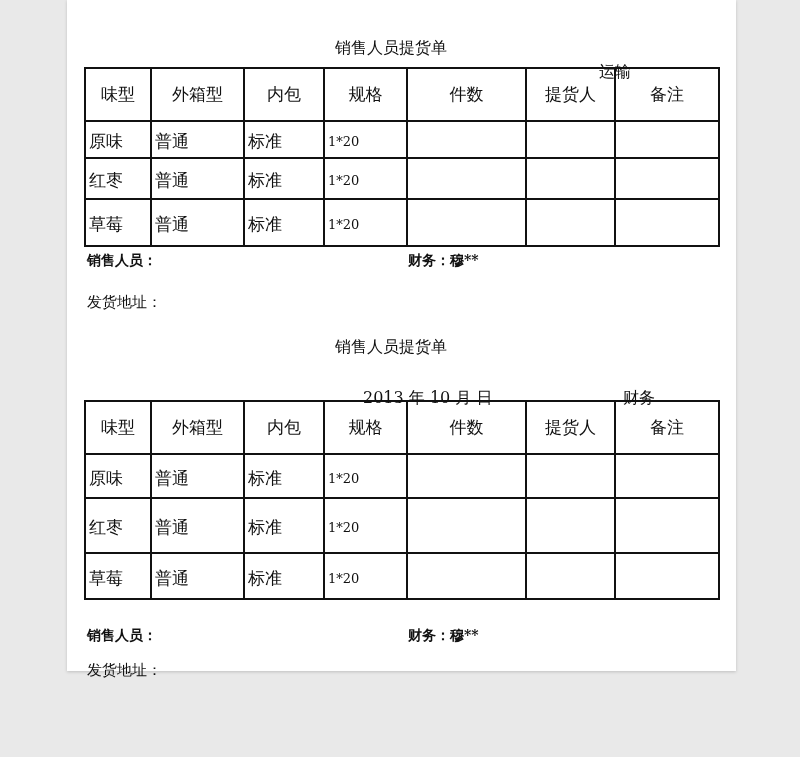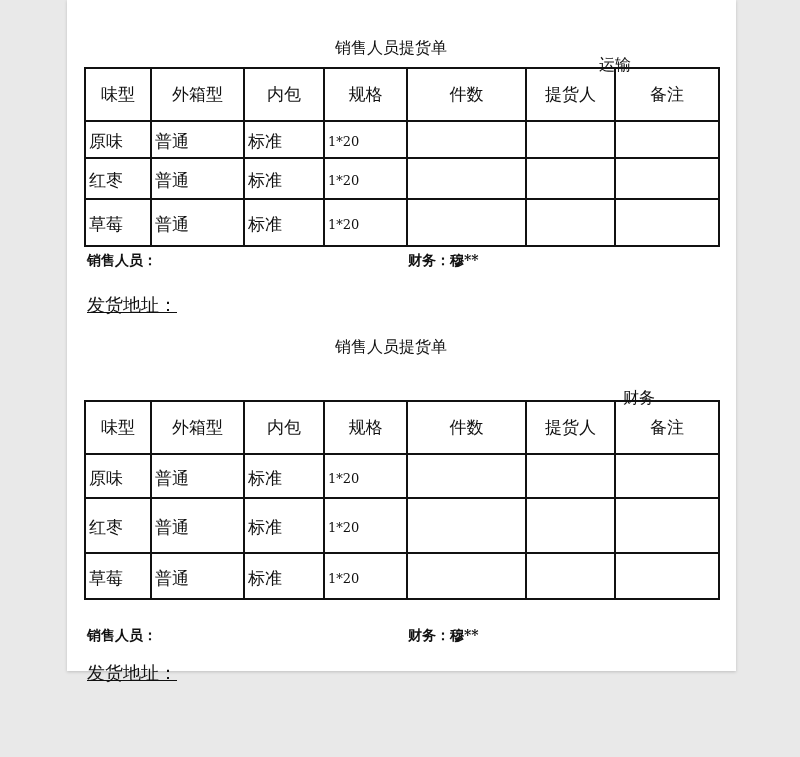"运输" div.abs { top: 35px -> 42px }
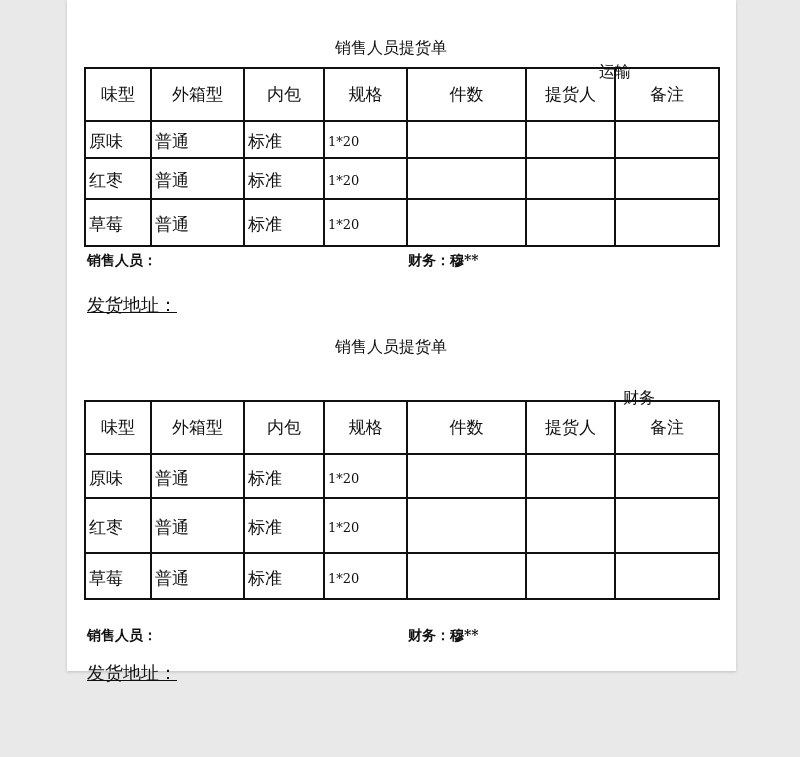"发货地址：" .addr { font-size: 18px -> 15px; text-decoration: underline -> none }
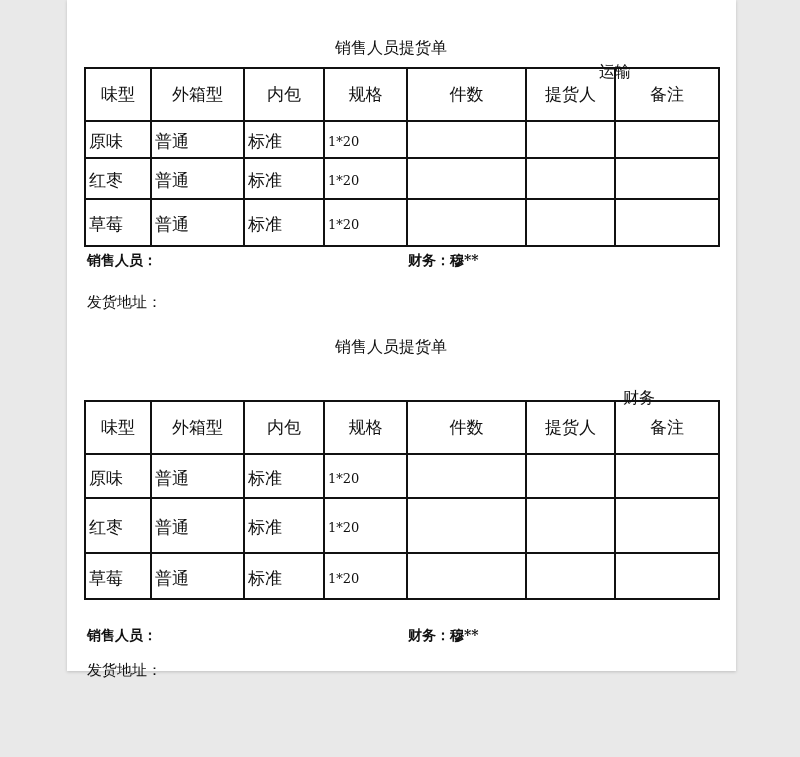"2013 年 10 月 日" div.abs { html: none -> <div>2013 年 10 月 日</div> }
